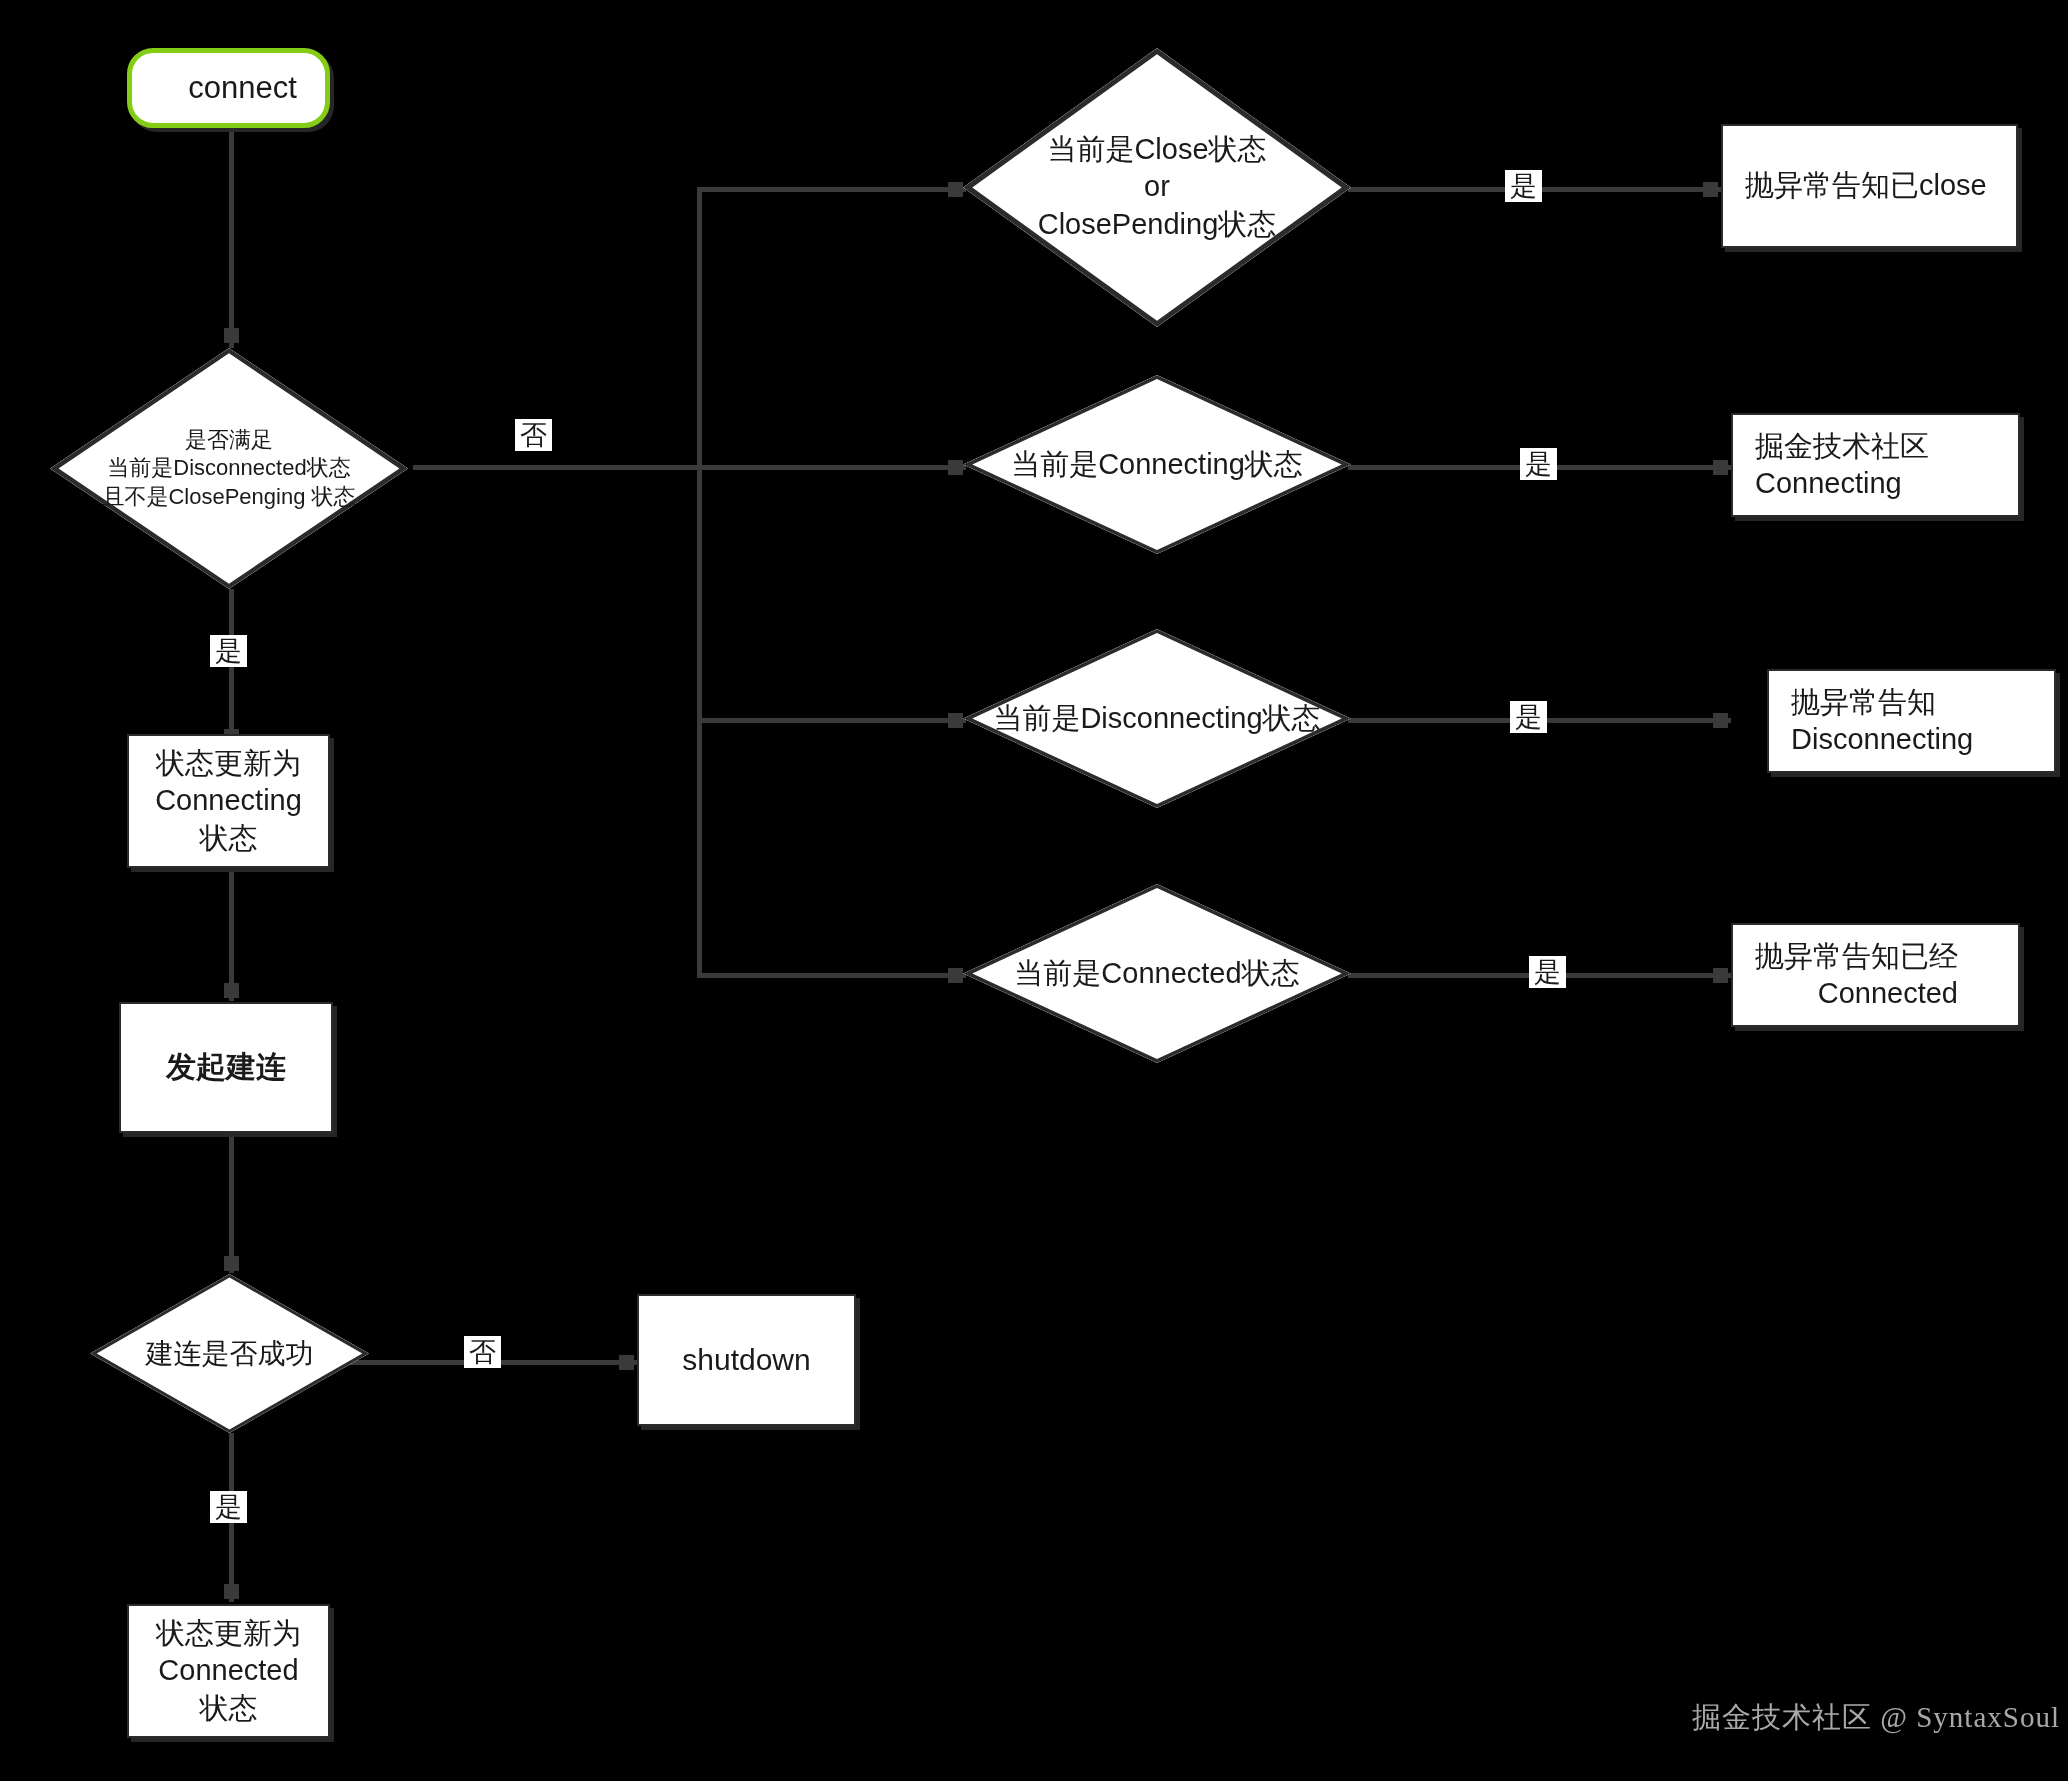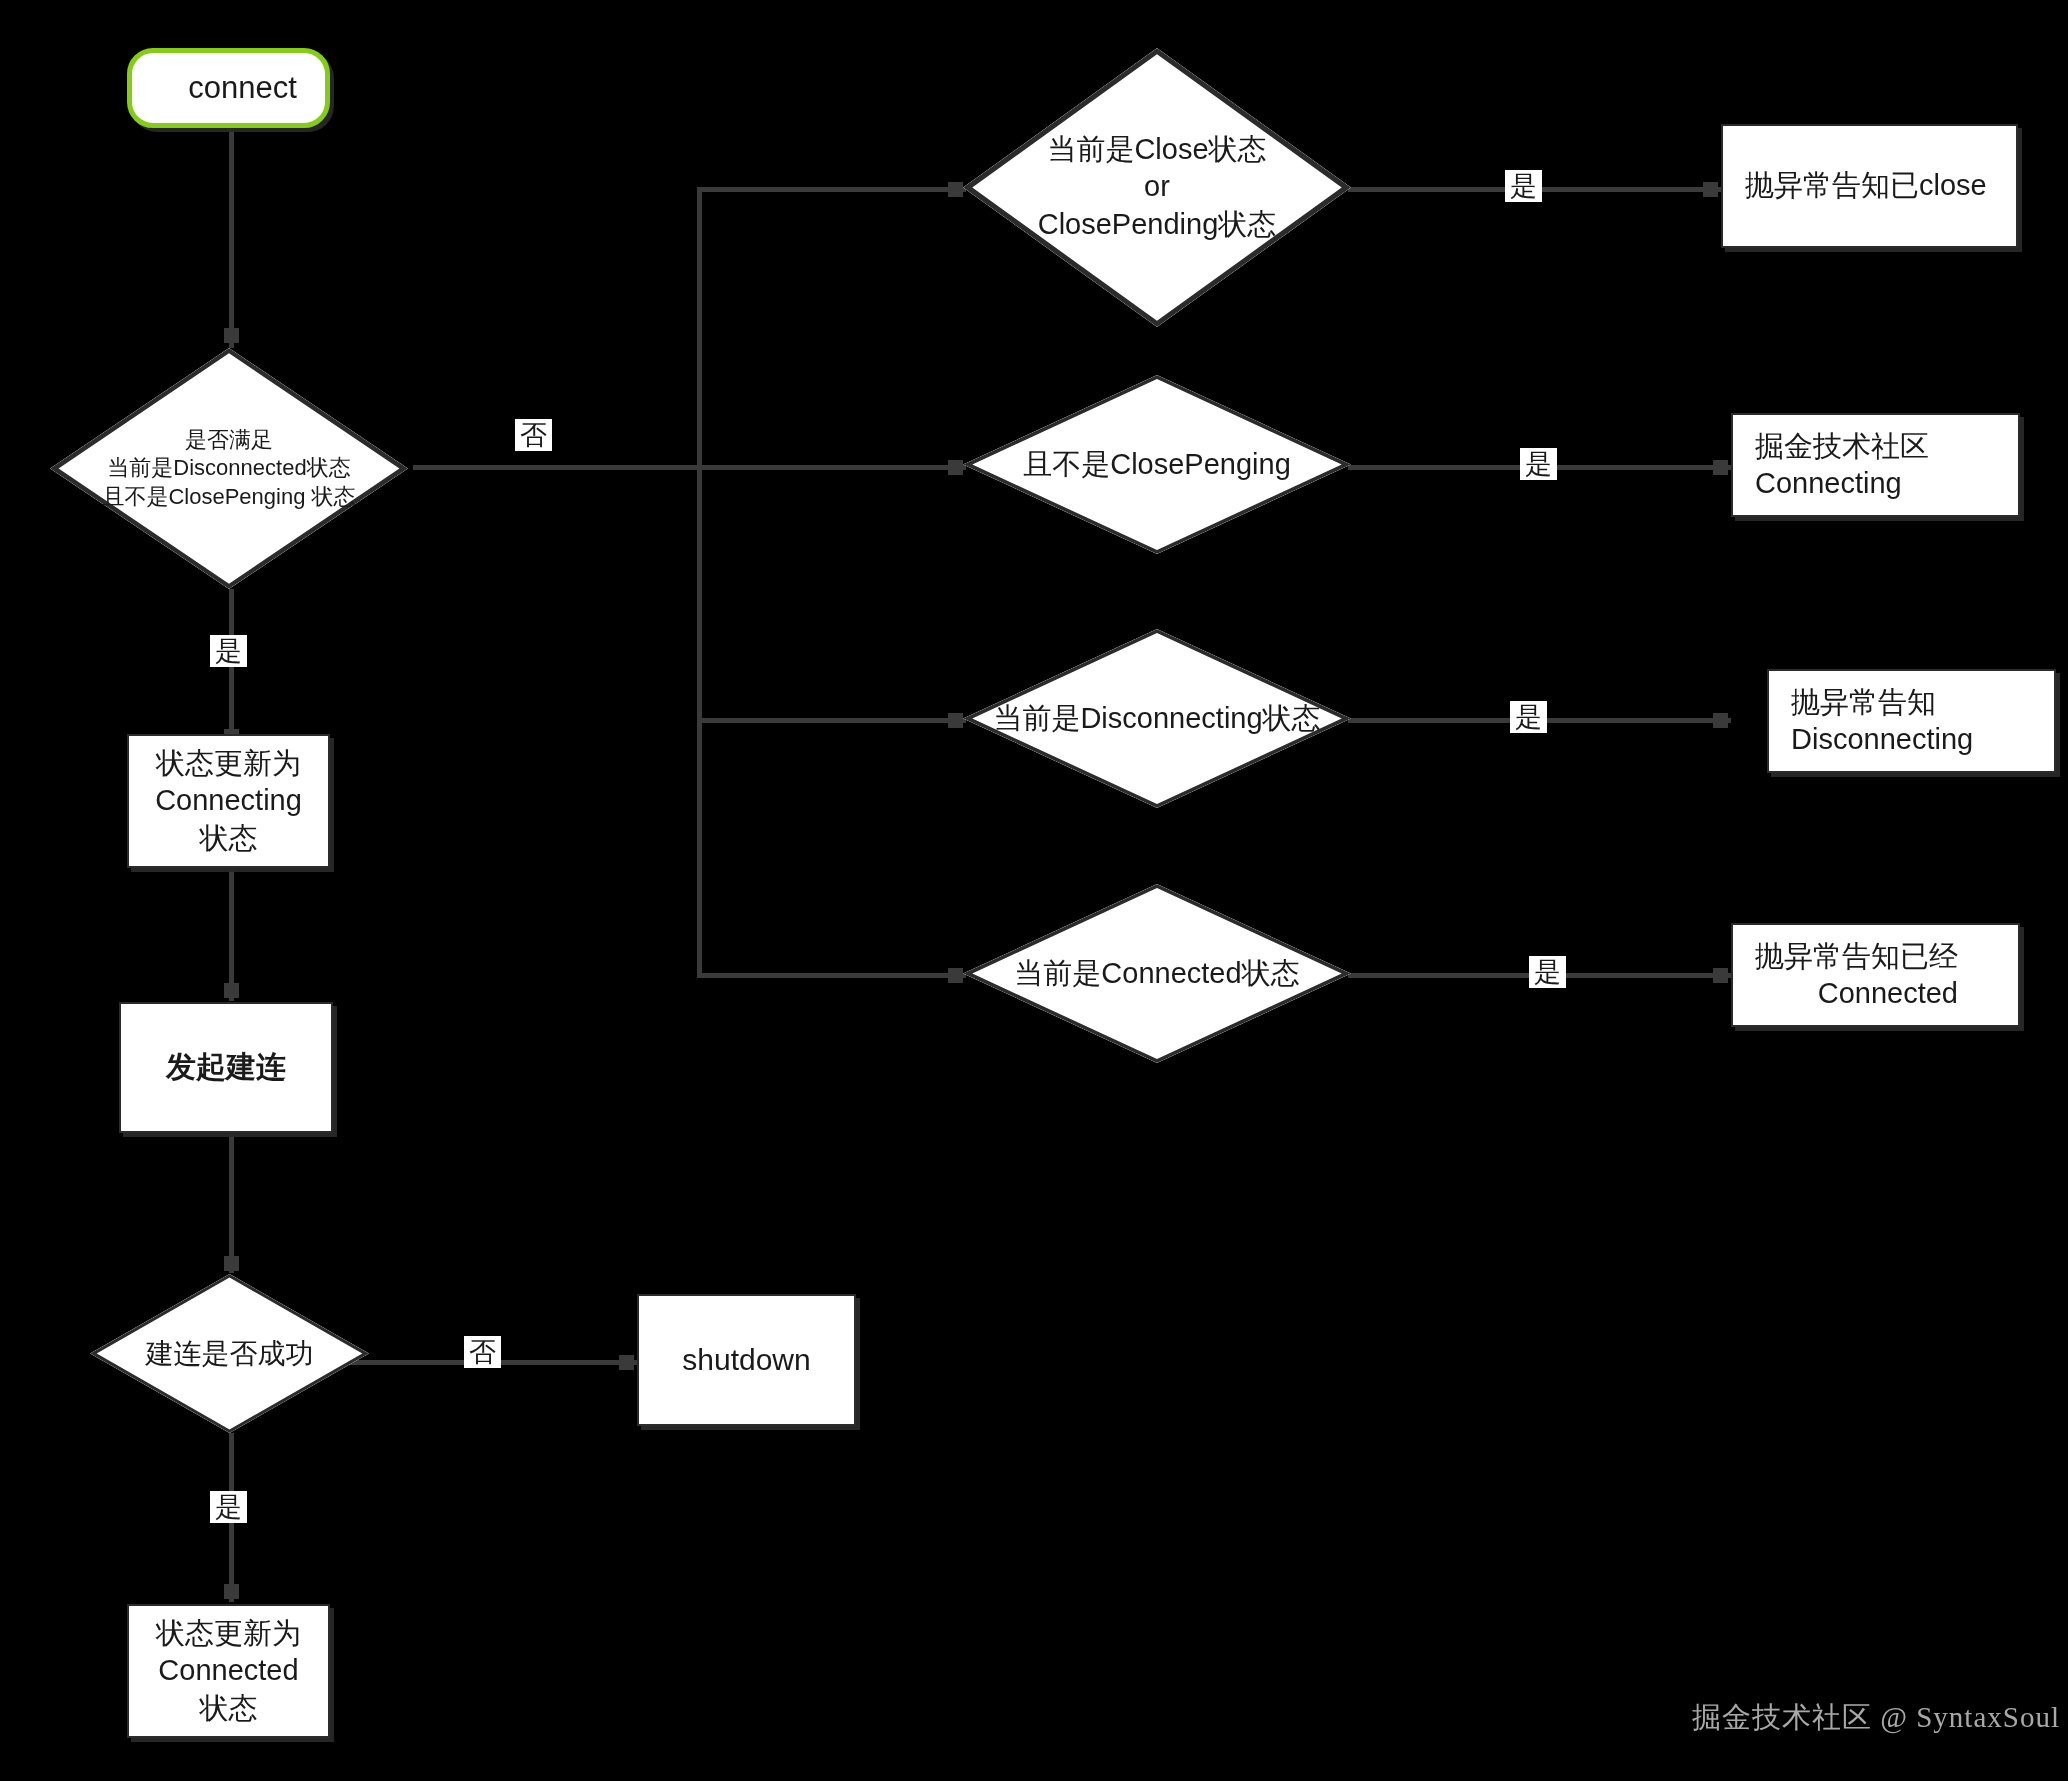"且不是ClosePenging" div.dlabel { text: 且不是ClosePenging -> 当前是Connecting状态 }
